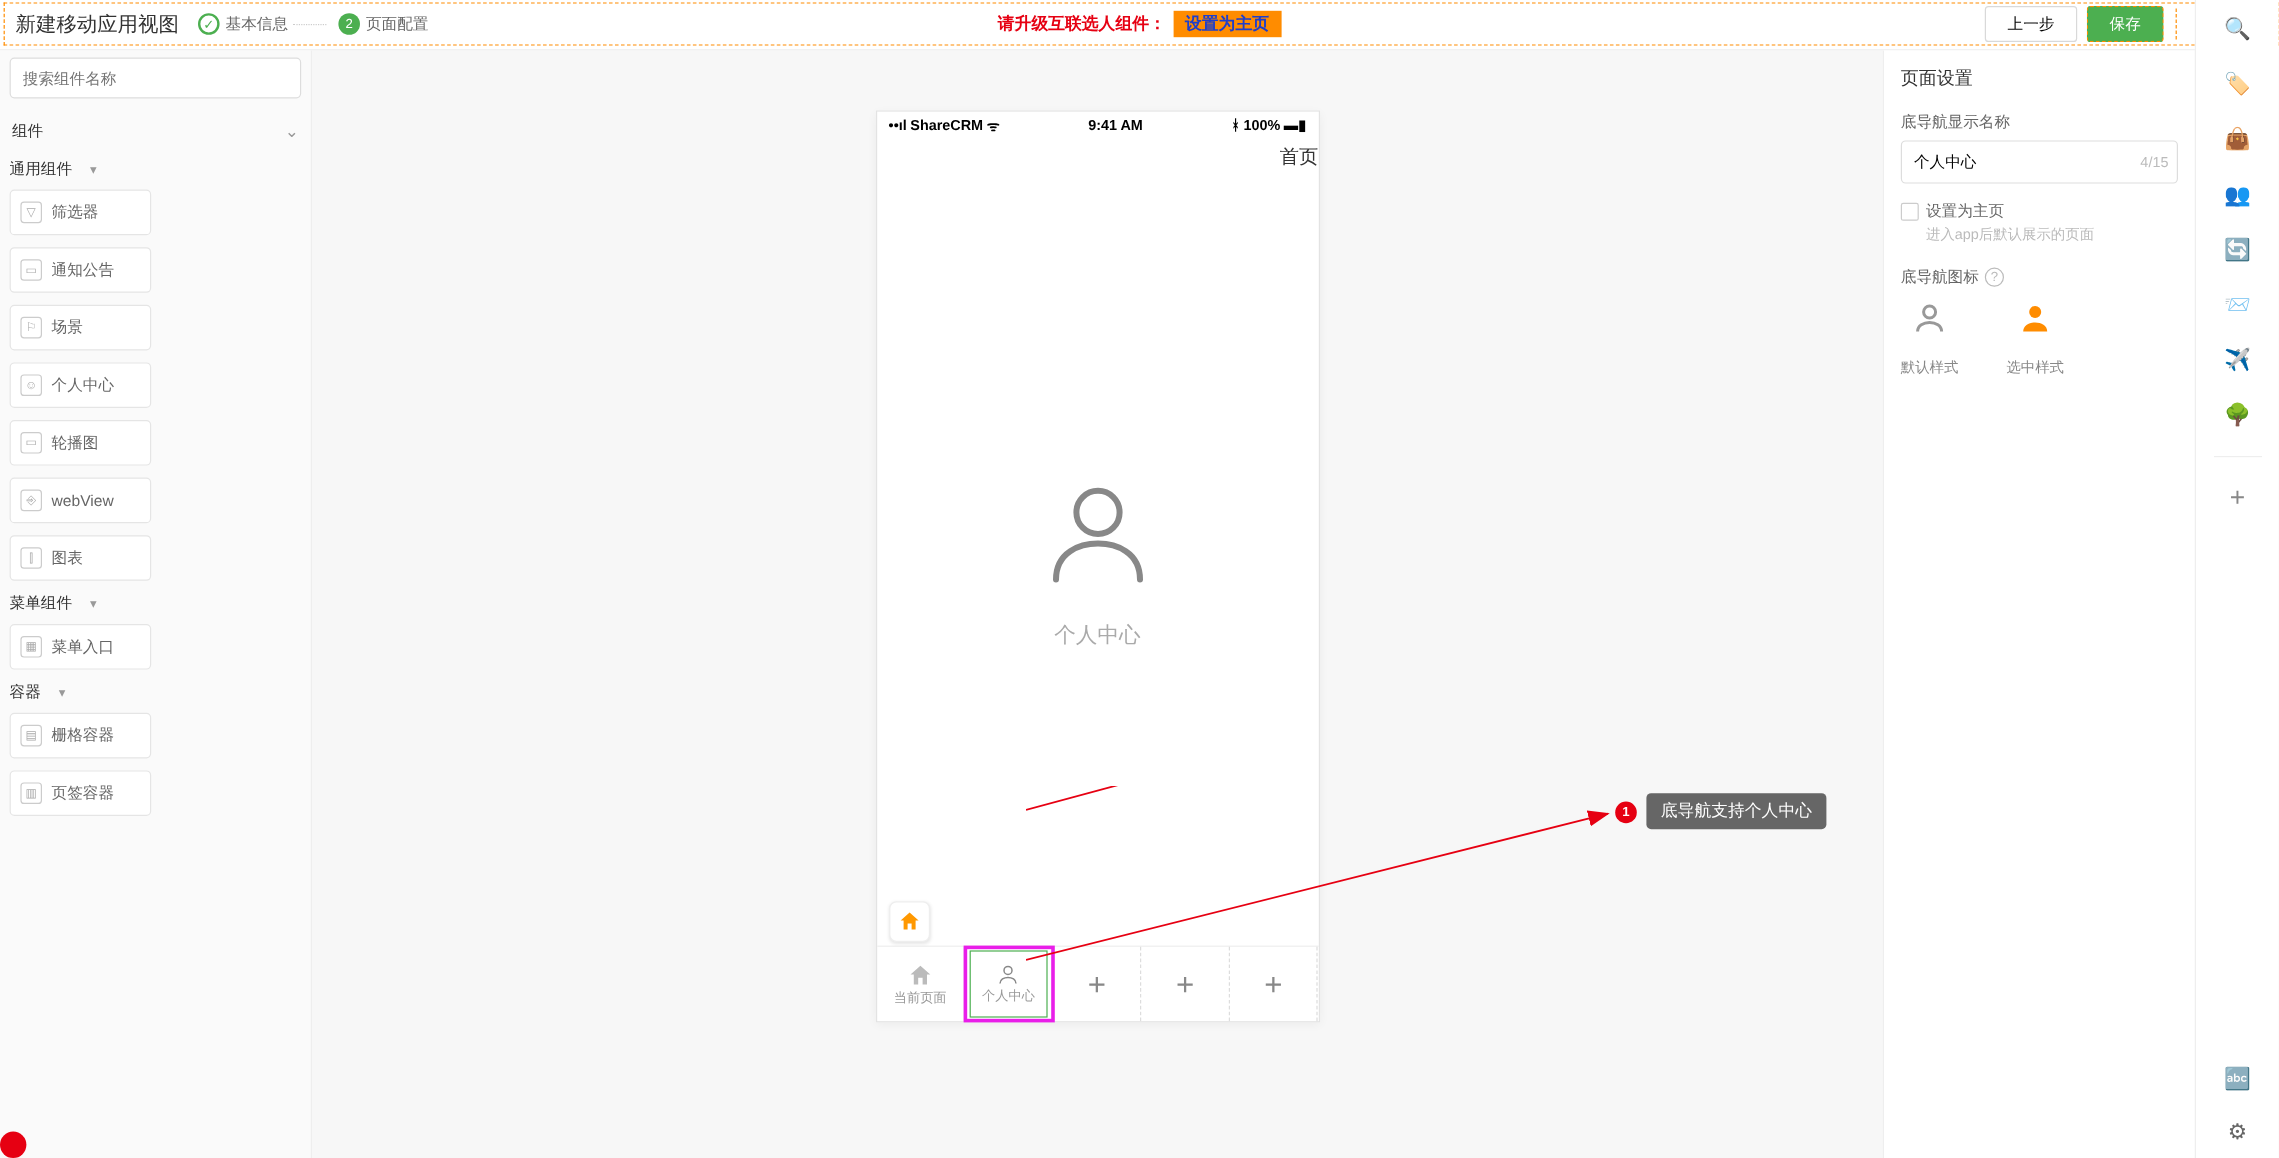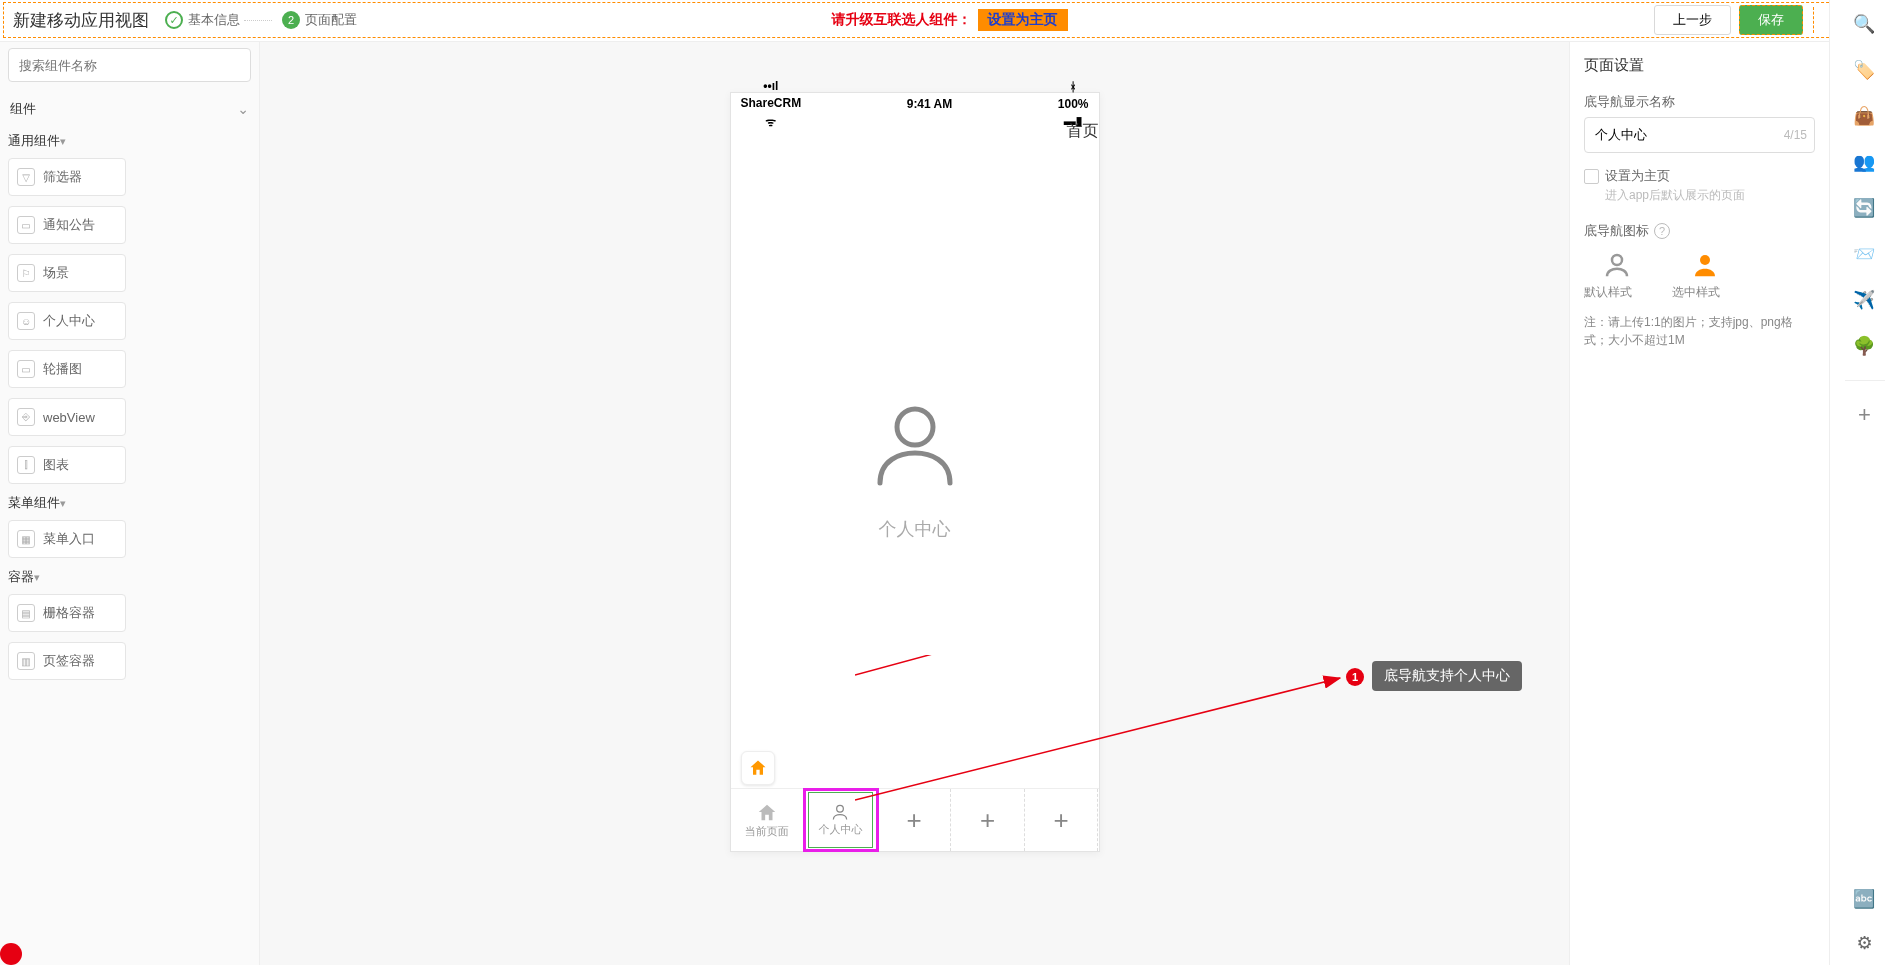"••ıl" .status-left, .status-right { flex-direction: column -> none }
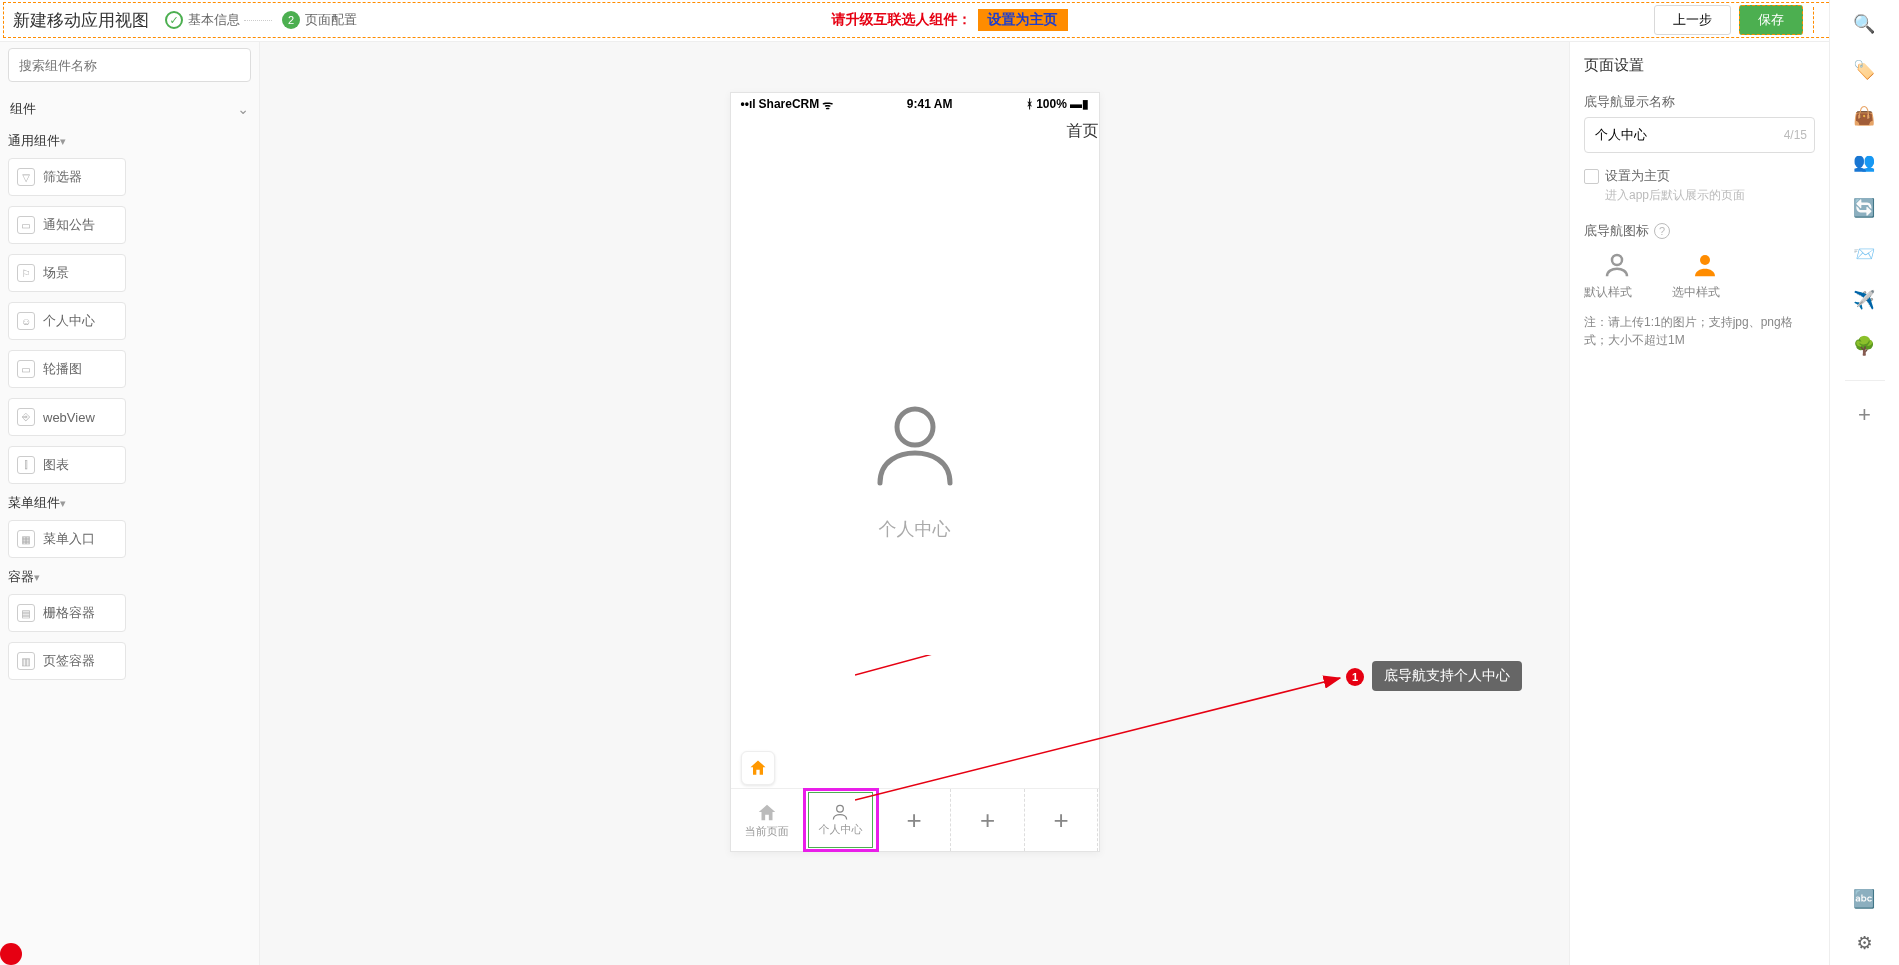"通用组件" .sub-header { gap: 0 -> 15px }
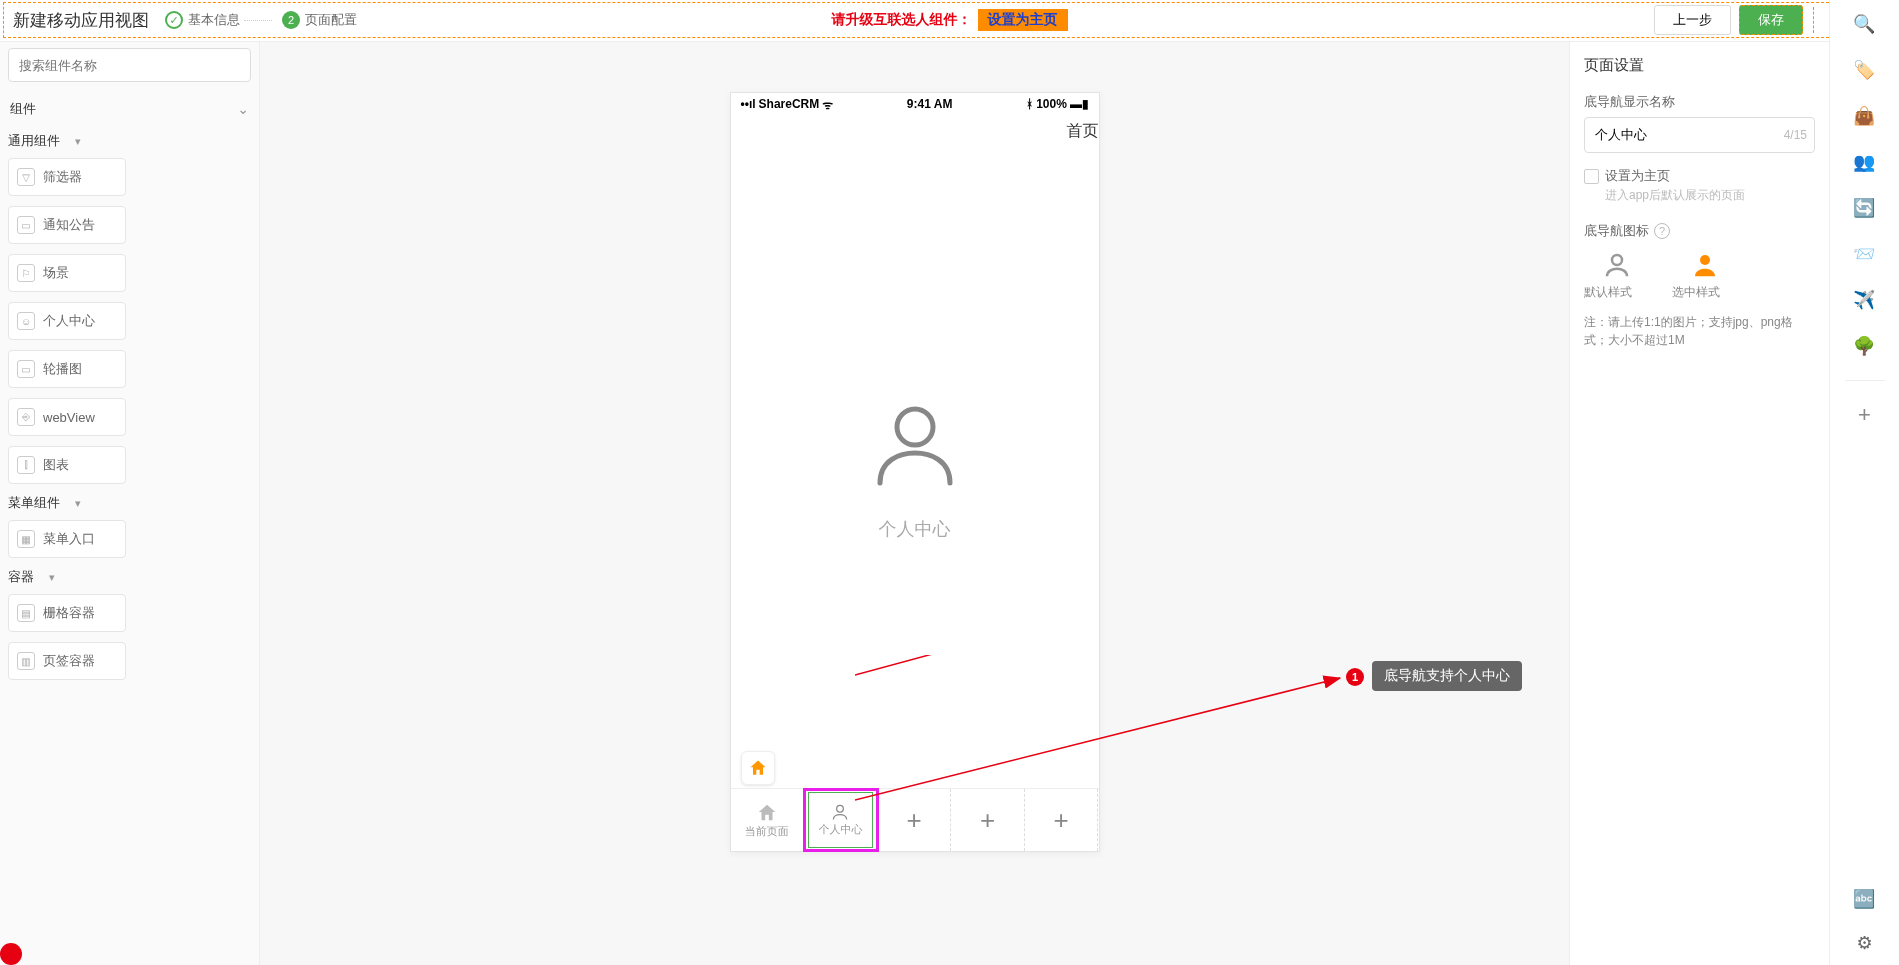"默认样式" .icon-style { align-items: flex-end -> center; gap: 4px -> 18px }
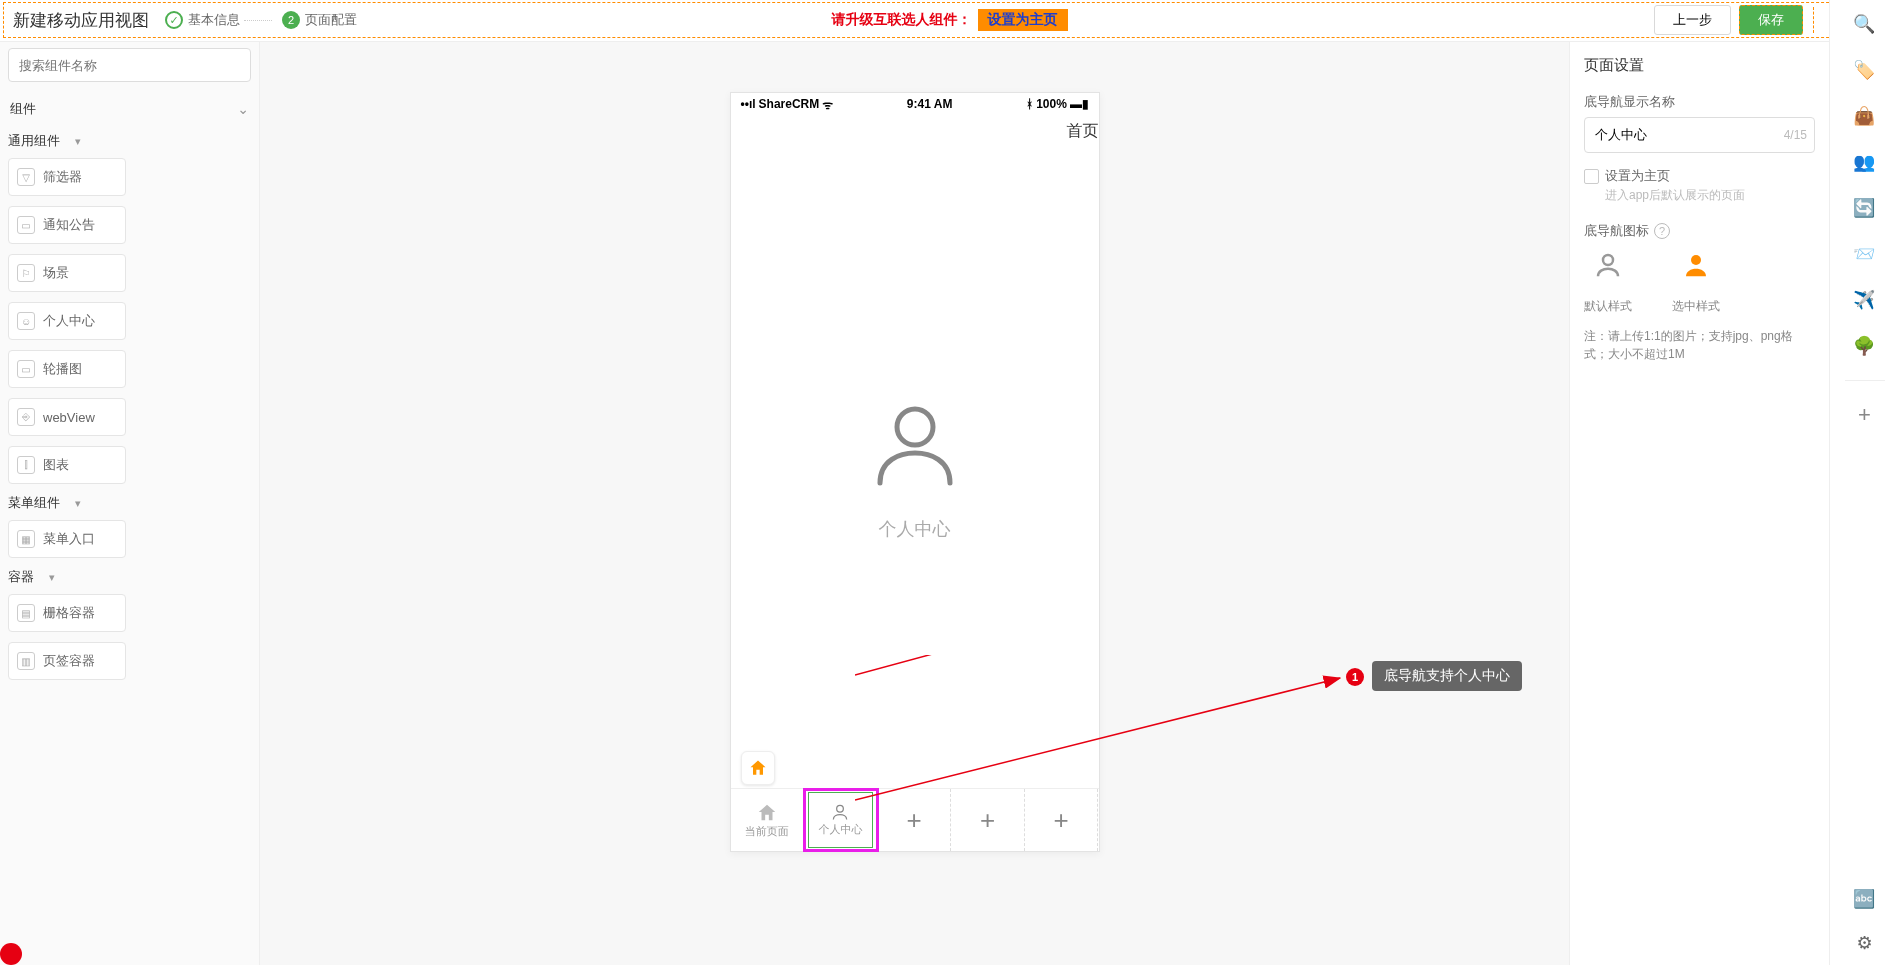"注：请上传1:1的图片；支持jpg、png格式；大小不超过1M" div.rp-note { html: <div>注：请上传1:1的图片；支持jpg、png格式；大小不超过1M</div> -> none }
